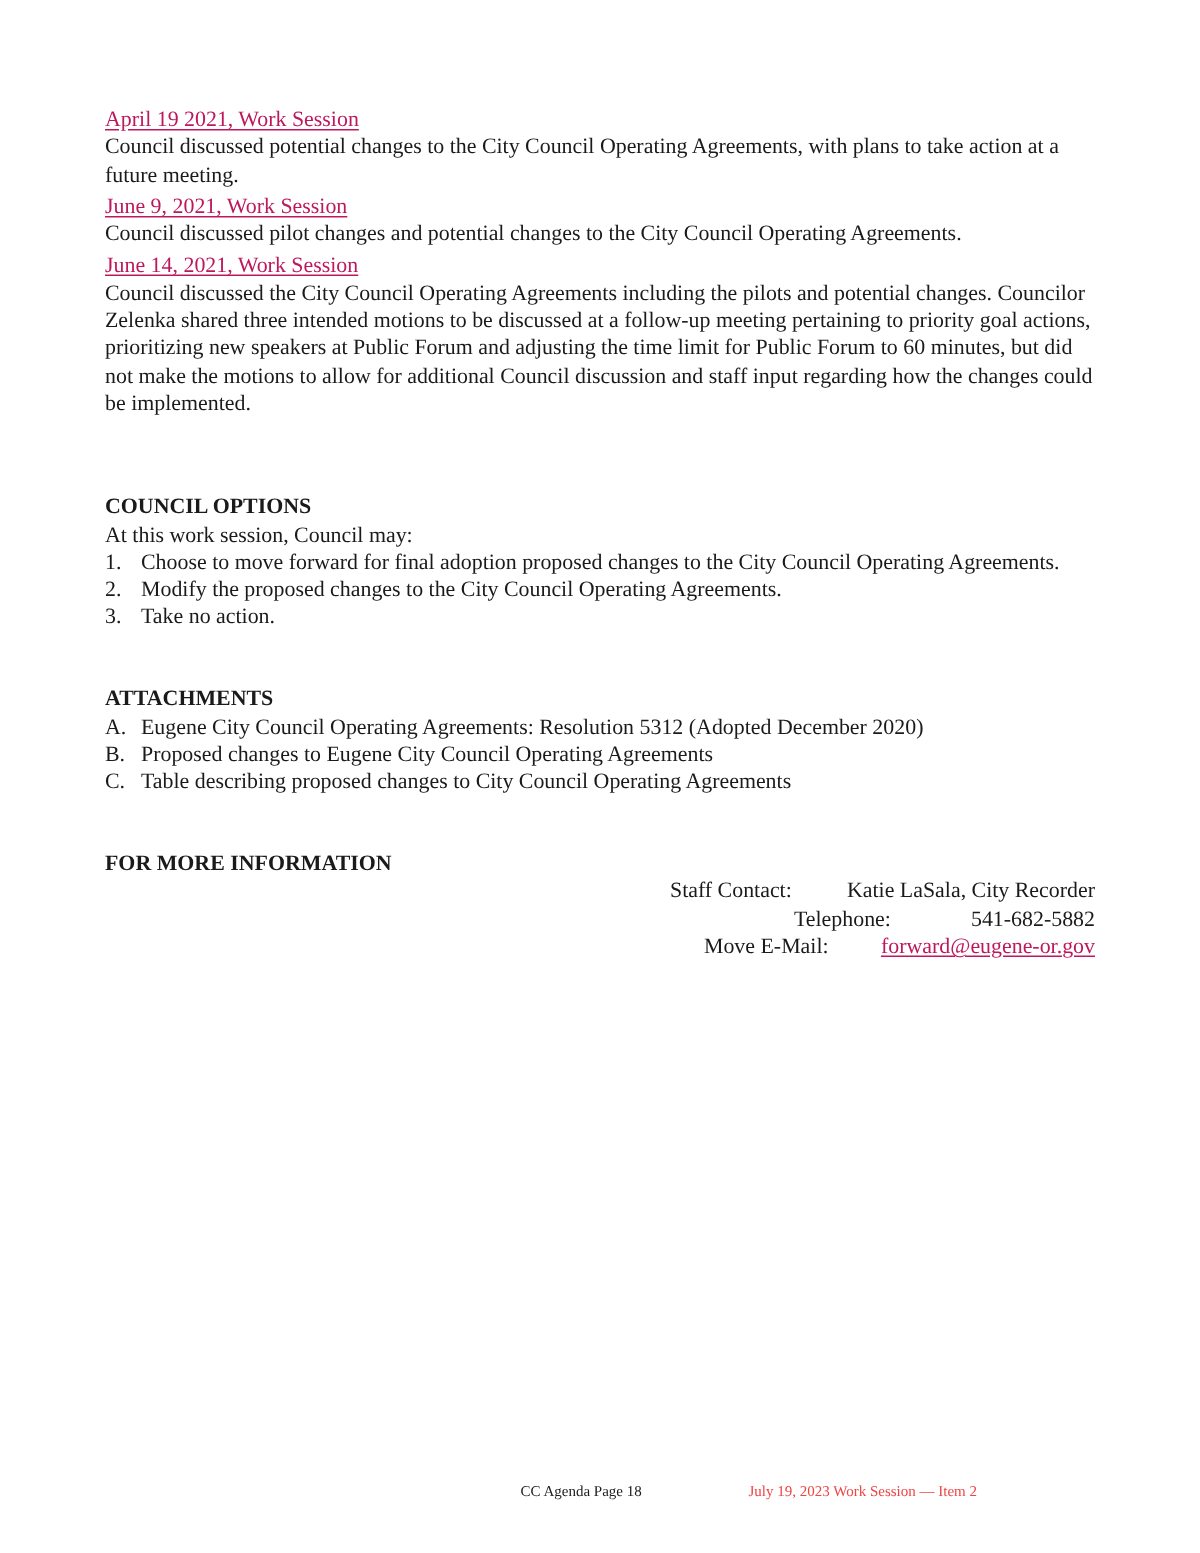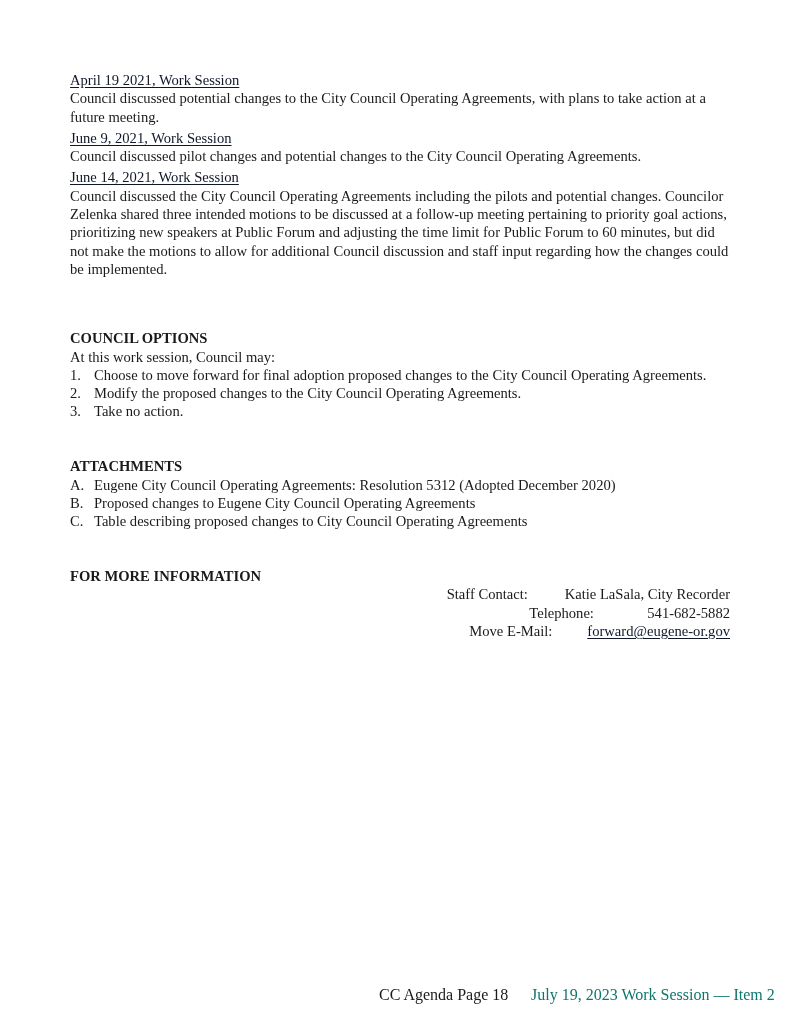"April 19 2021, Work Session" .link { color: #0f172a -> #be185d }
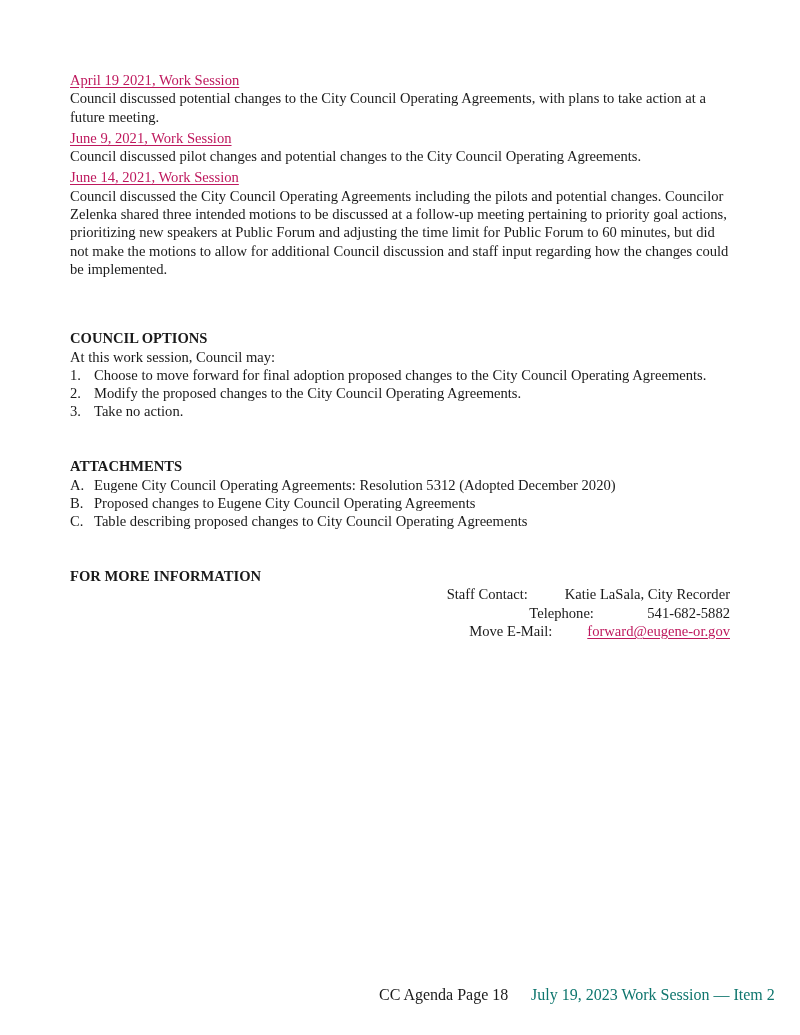"CC Agenda Page 18" .footer { font-size: 16px -> 10px; margin-left: 32px -> none }
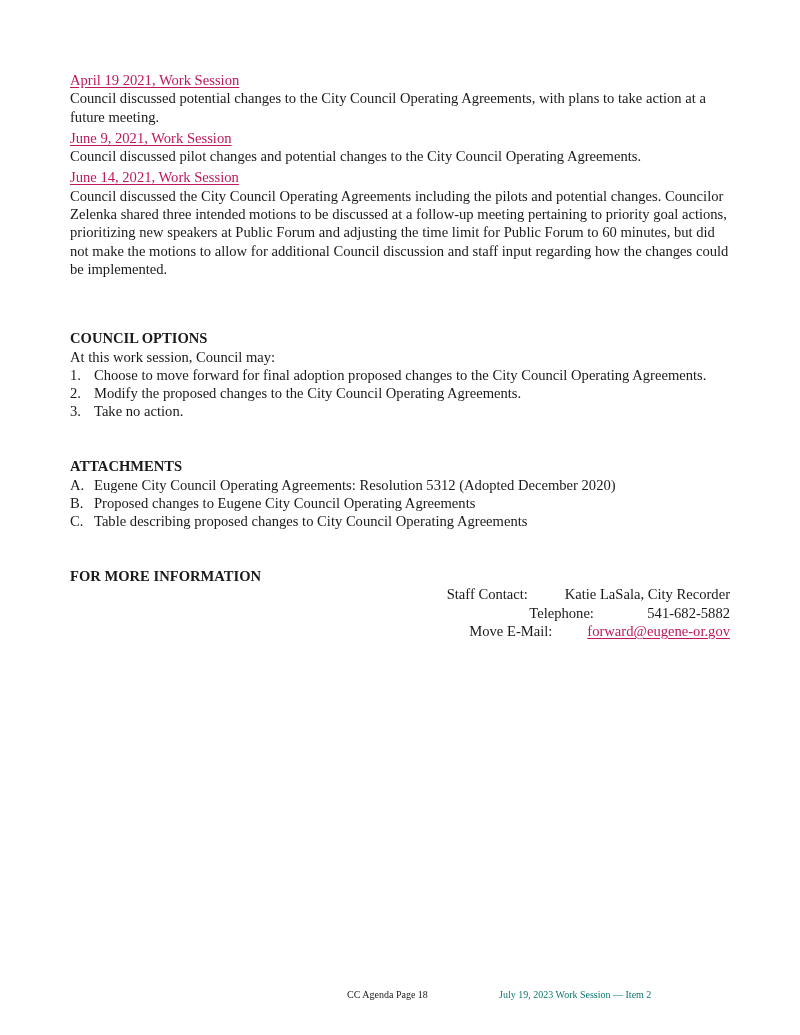"July 19, 2023 Work Session" .footer .meeting { color: #0f766e -> #ef4444 }
